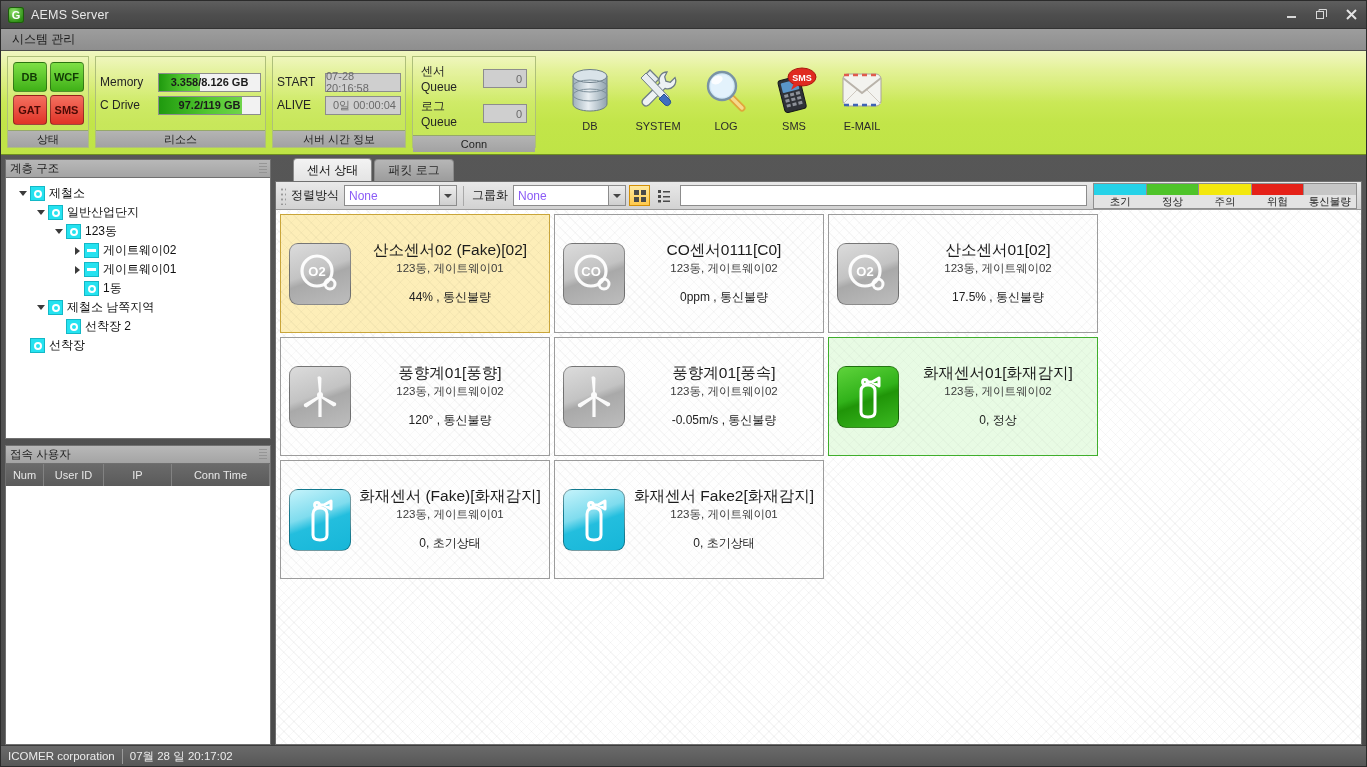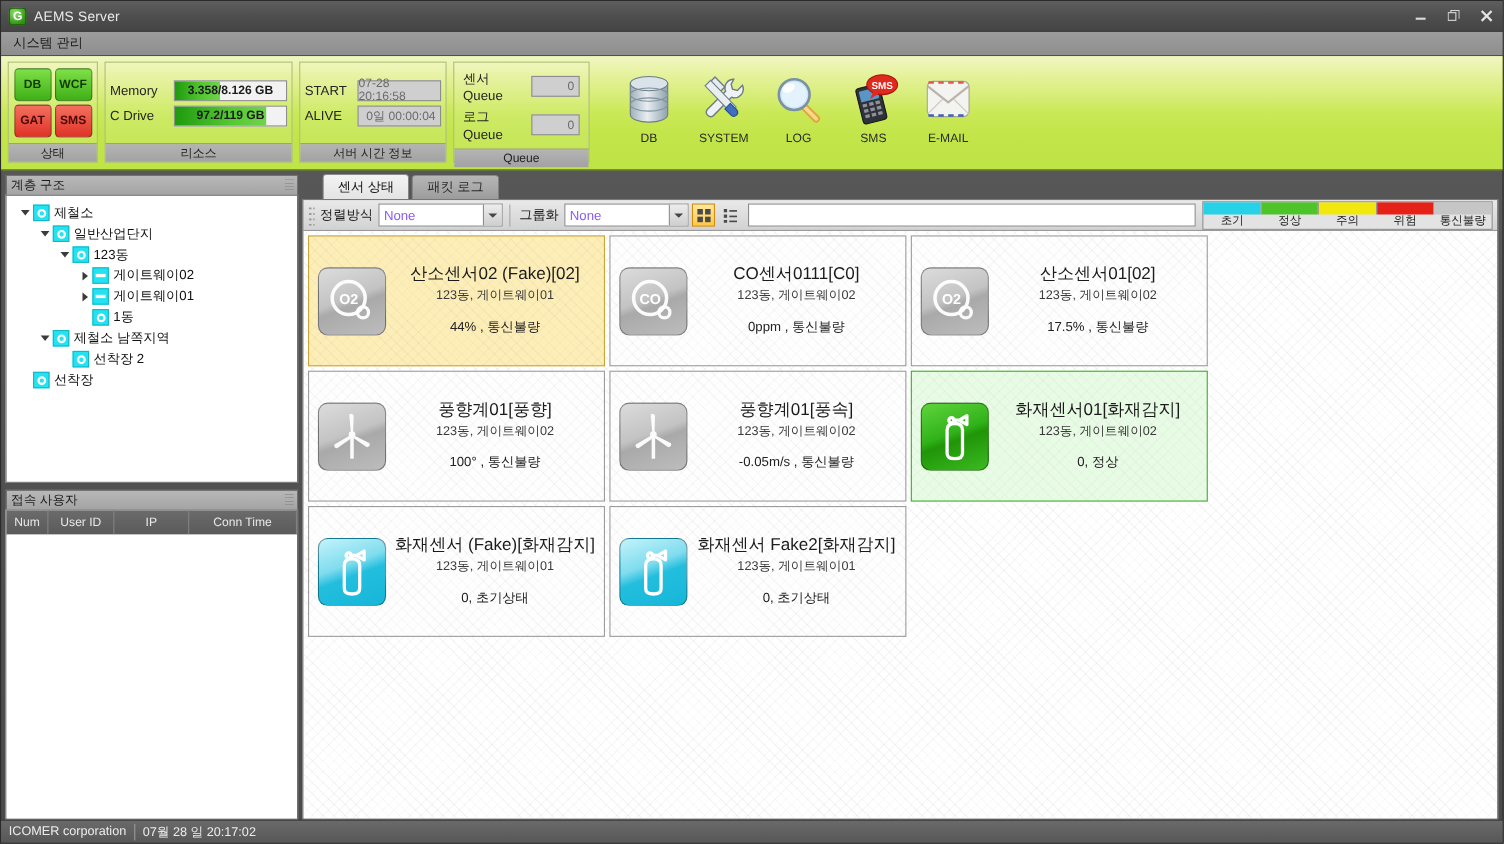"Queue" div.rg-caption { text: Queue -> Conn }
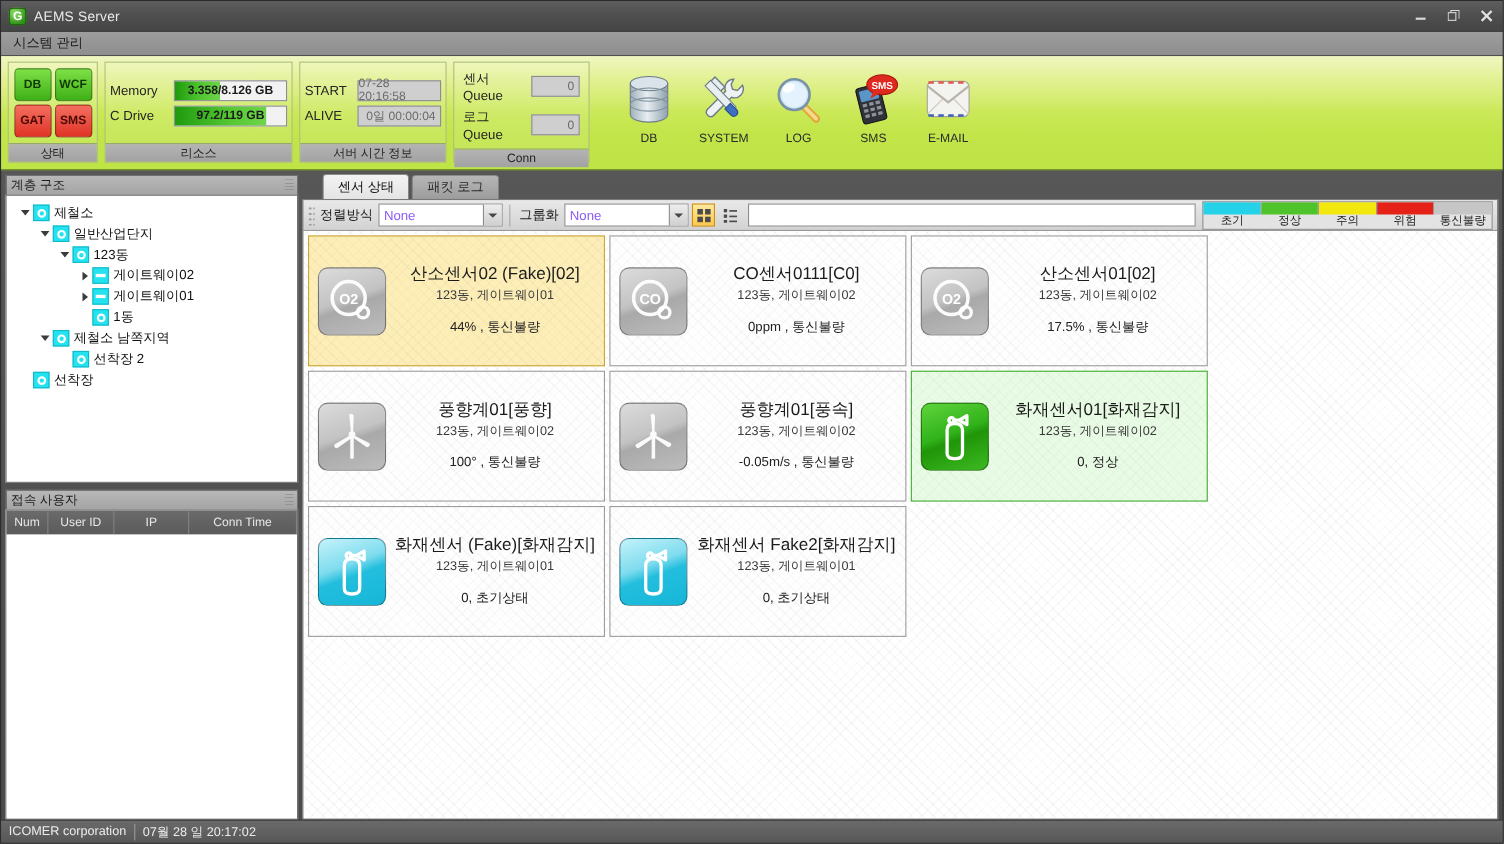"100° , 통신불량" div.card-val { text: 100 -> 120 }
